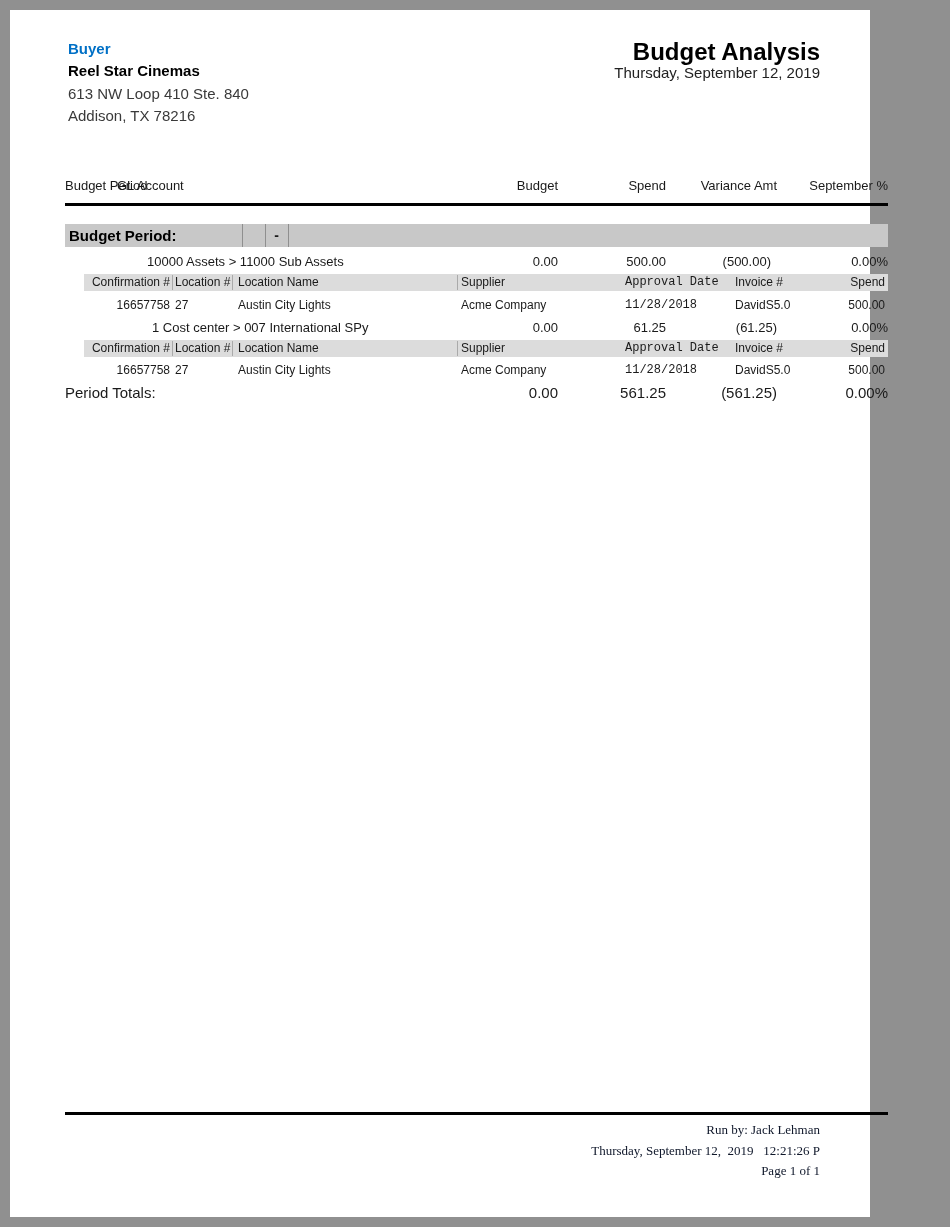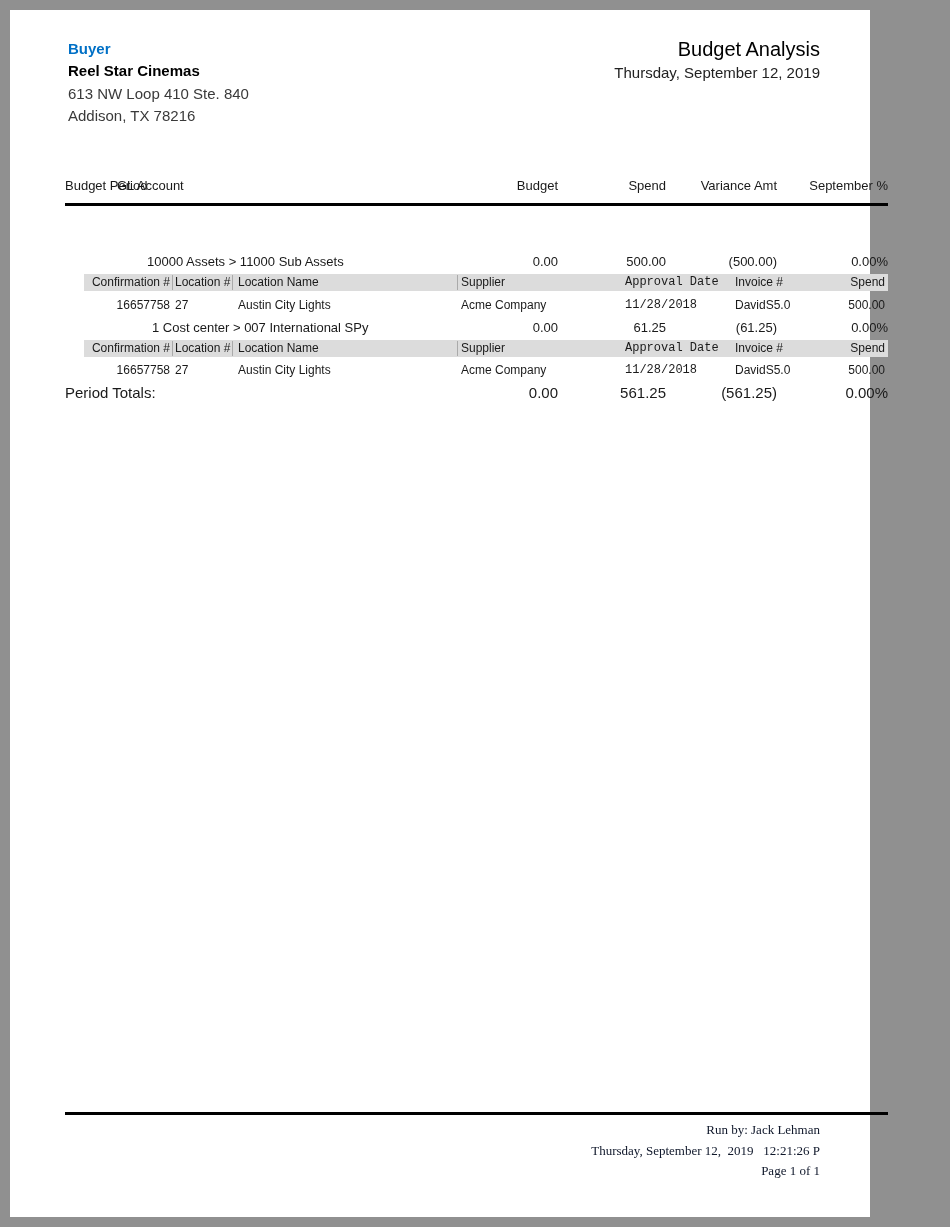"Budget Analysis" .report-title { font-size: 20px -> 24px; font-weight: normal -> bold }
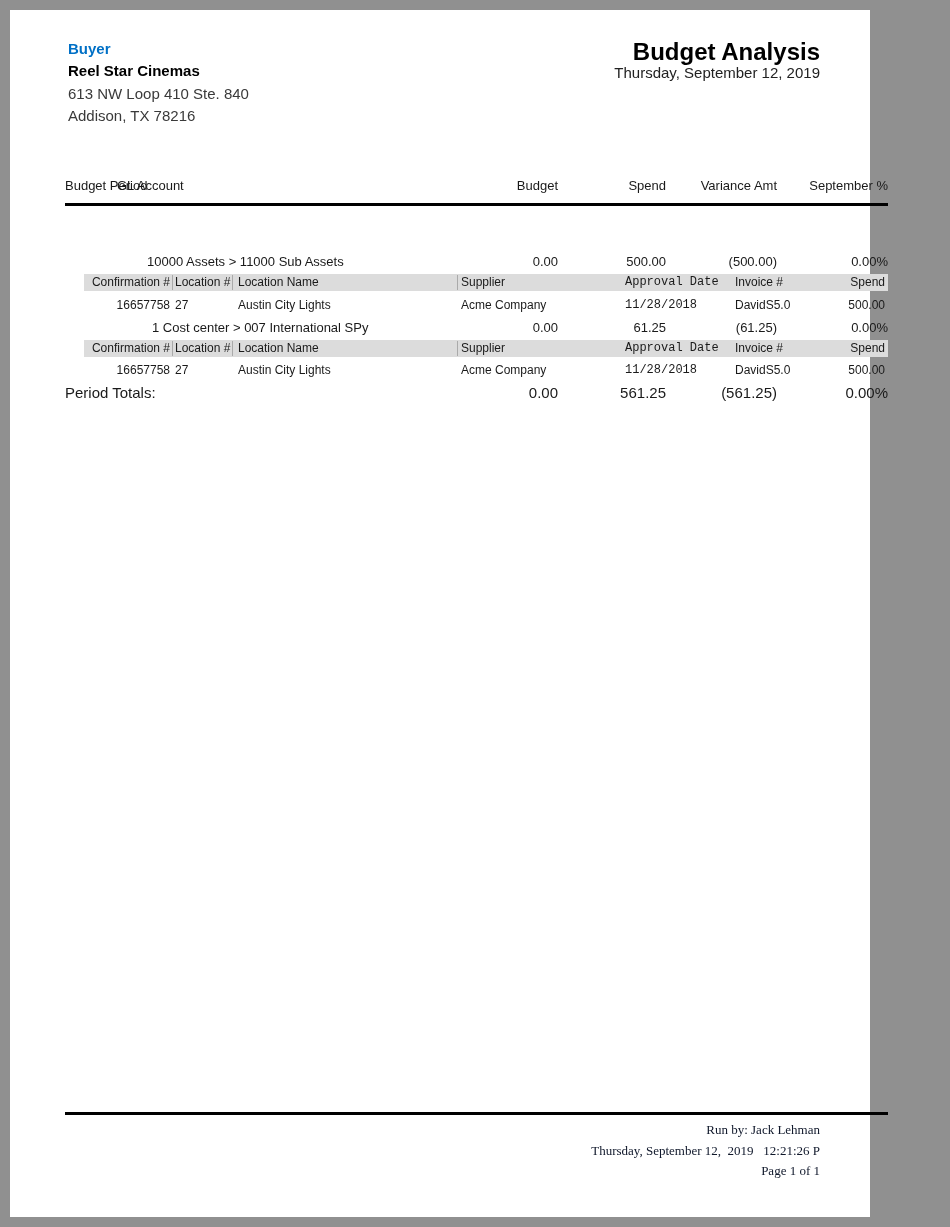"Budget Period:" div.period-bar { html: none -> <div> <span>Budget Period:</span> <span></span> <span></span> <span></span> <span>-</span> </div> }
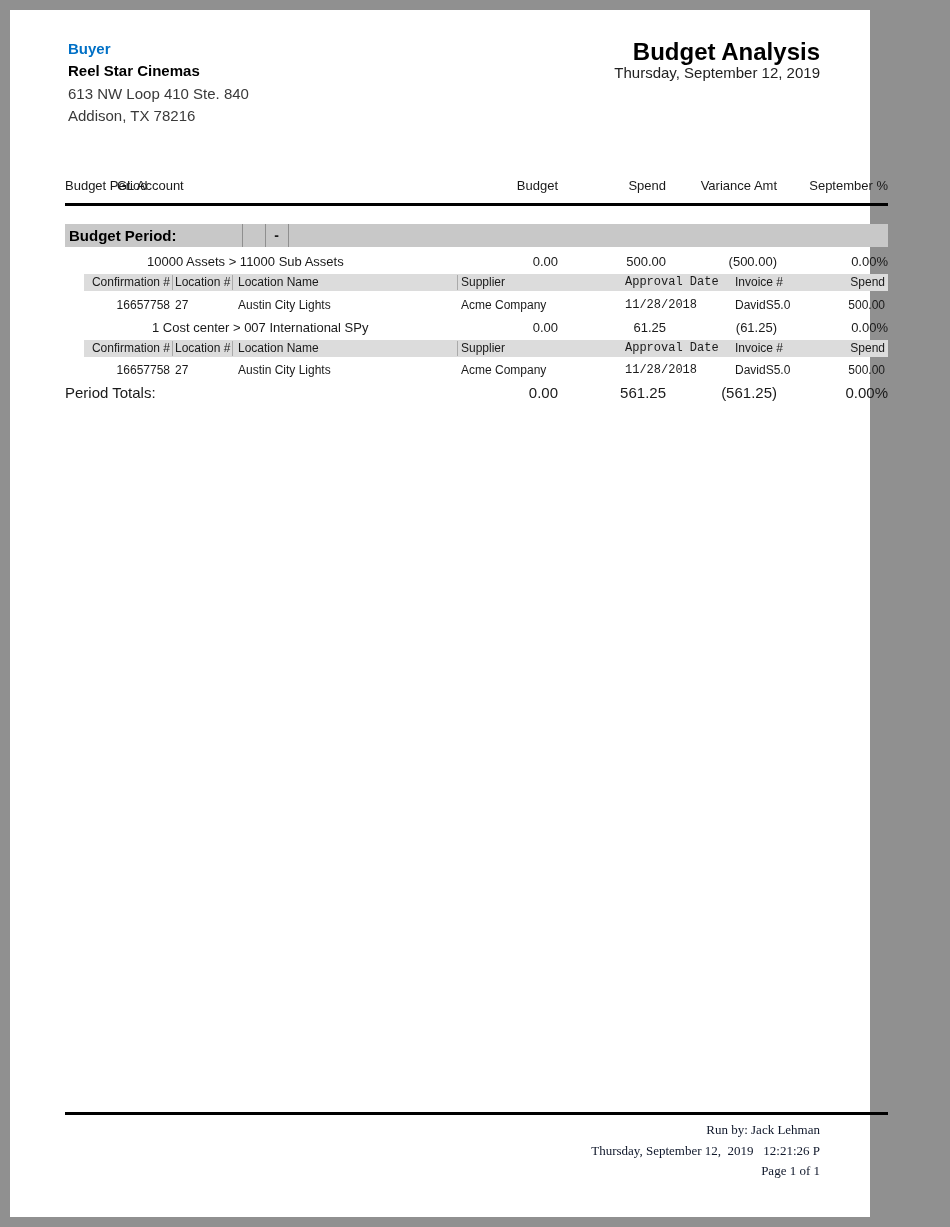"(500.00)" span.c { right: 111px -> 117px }
